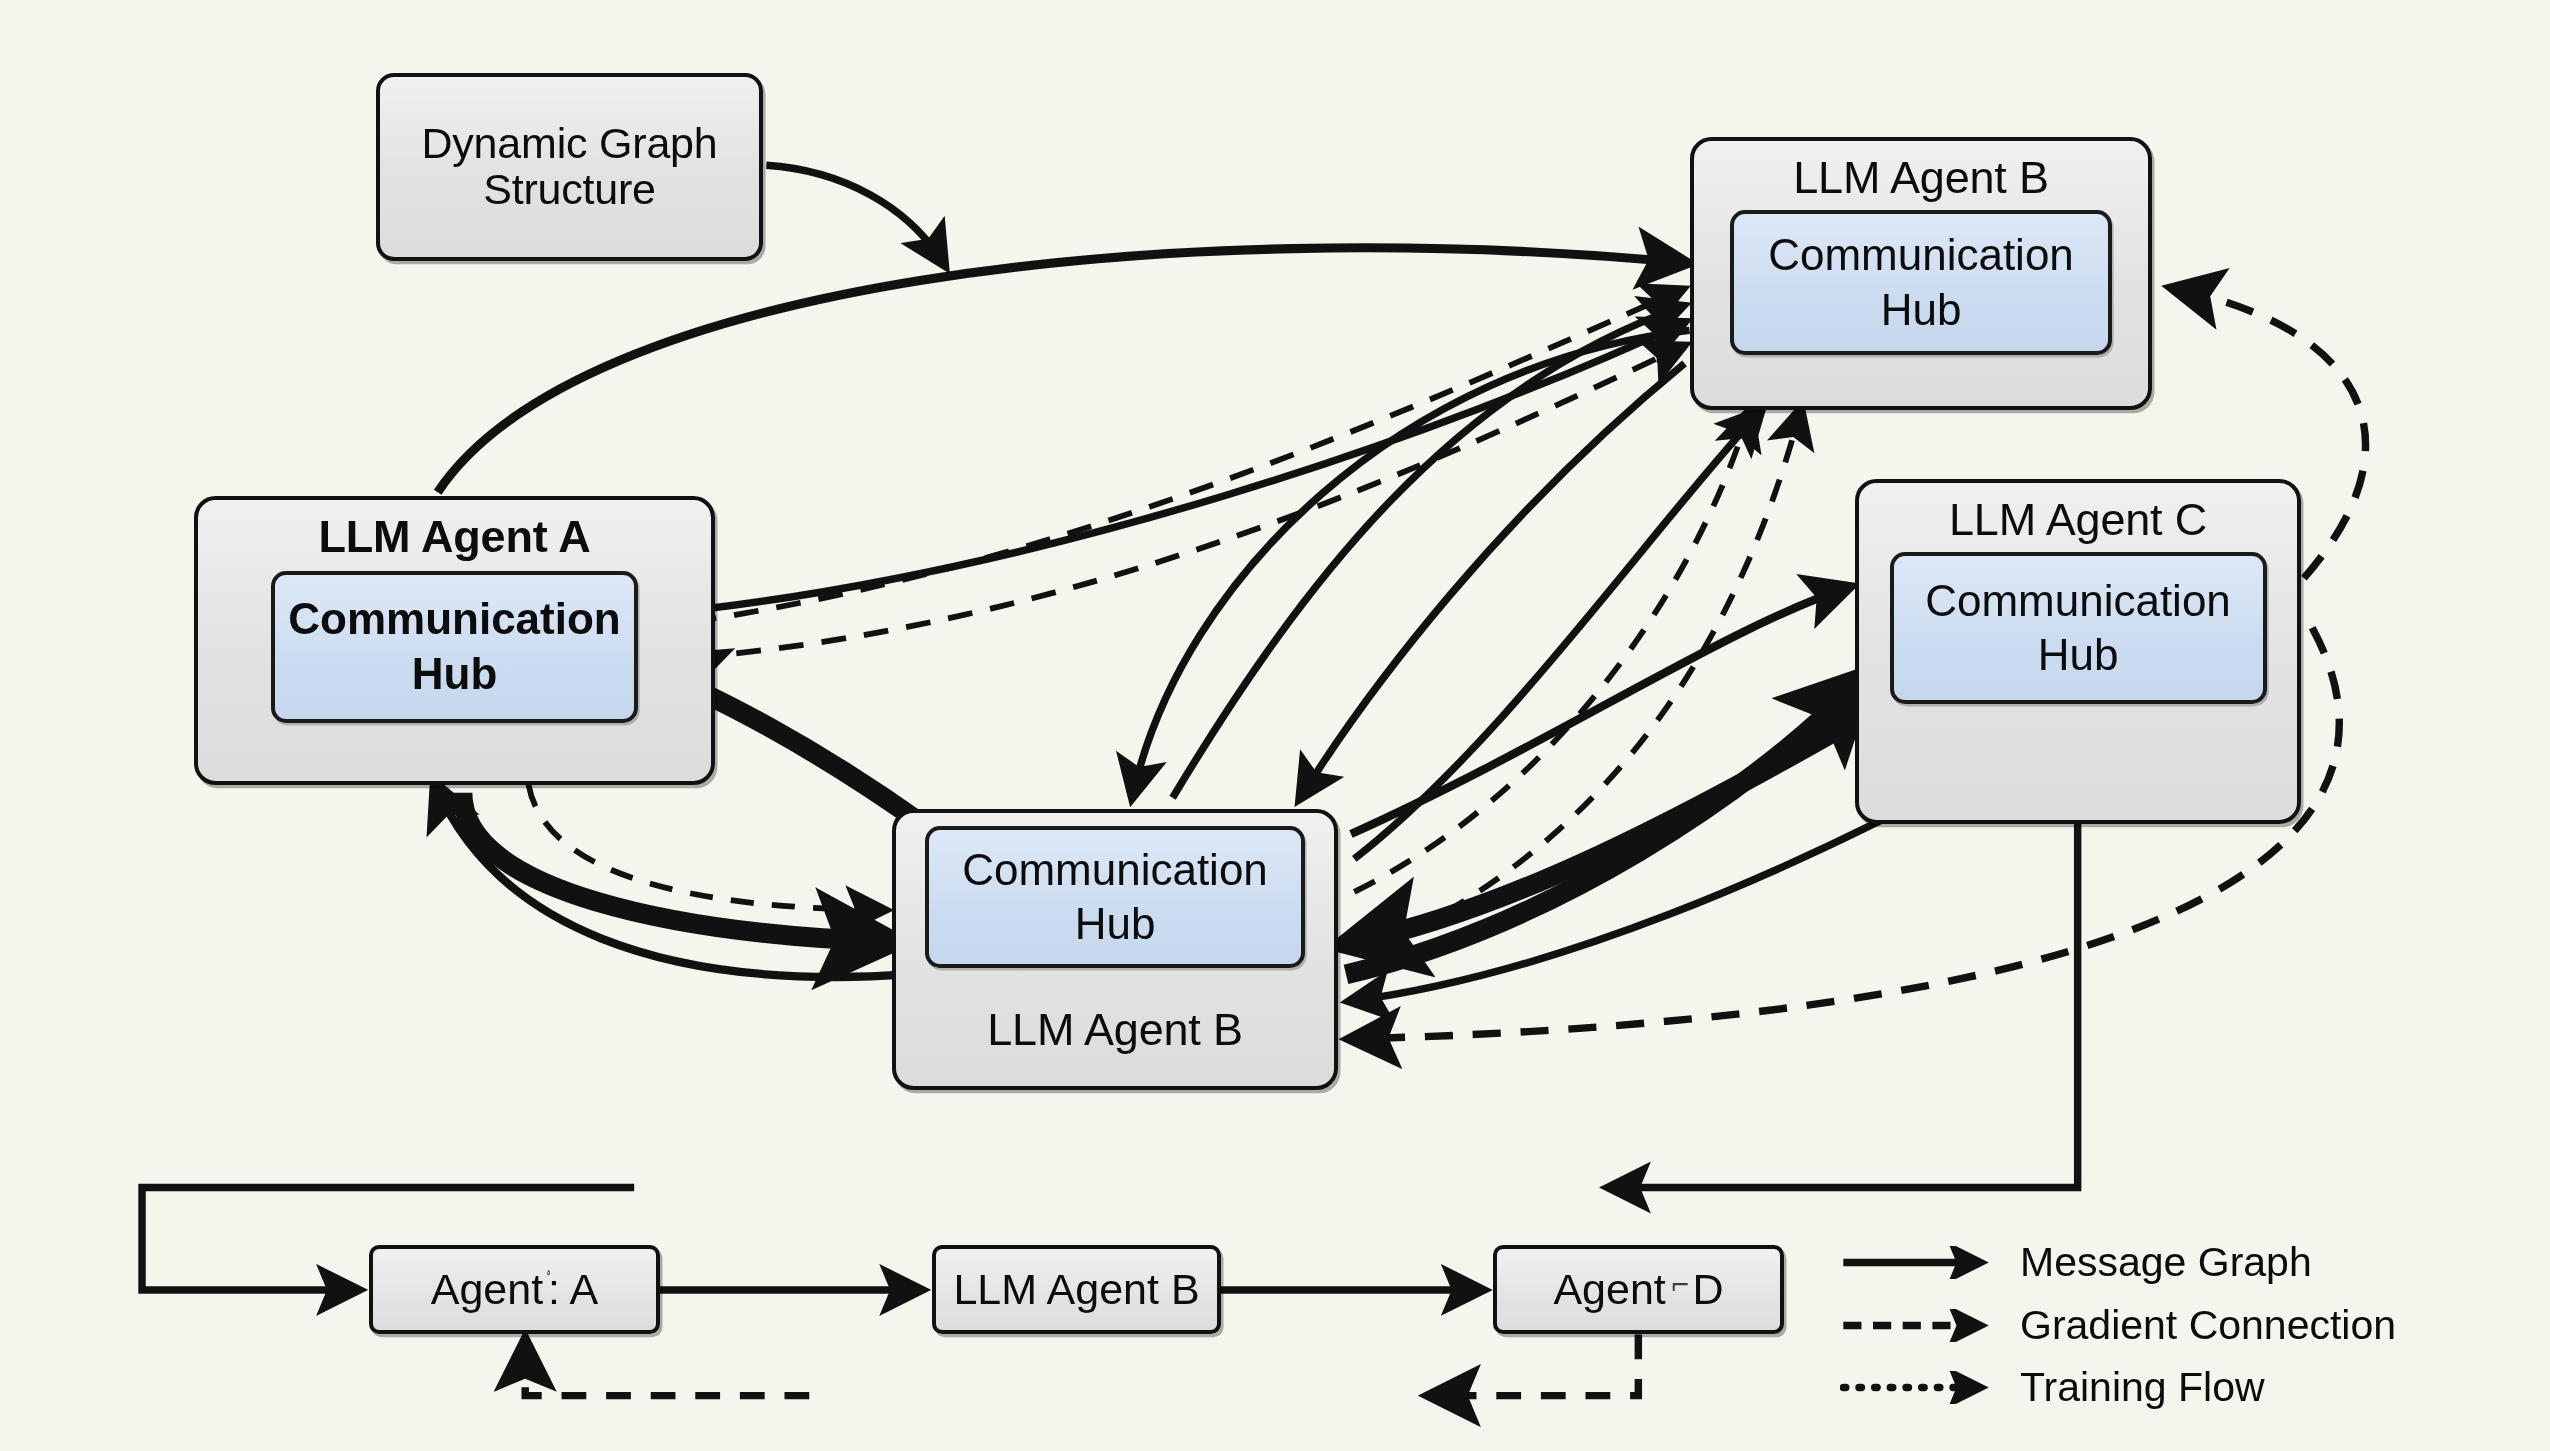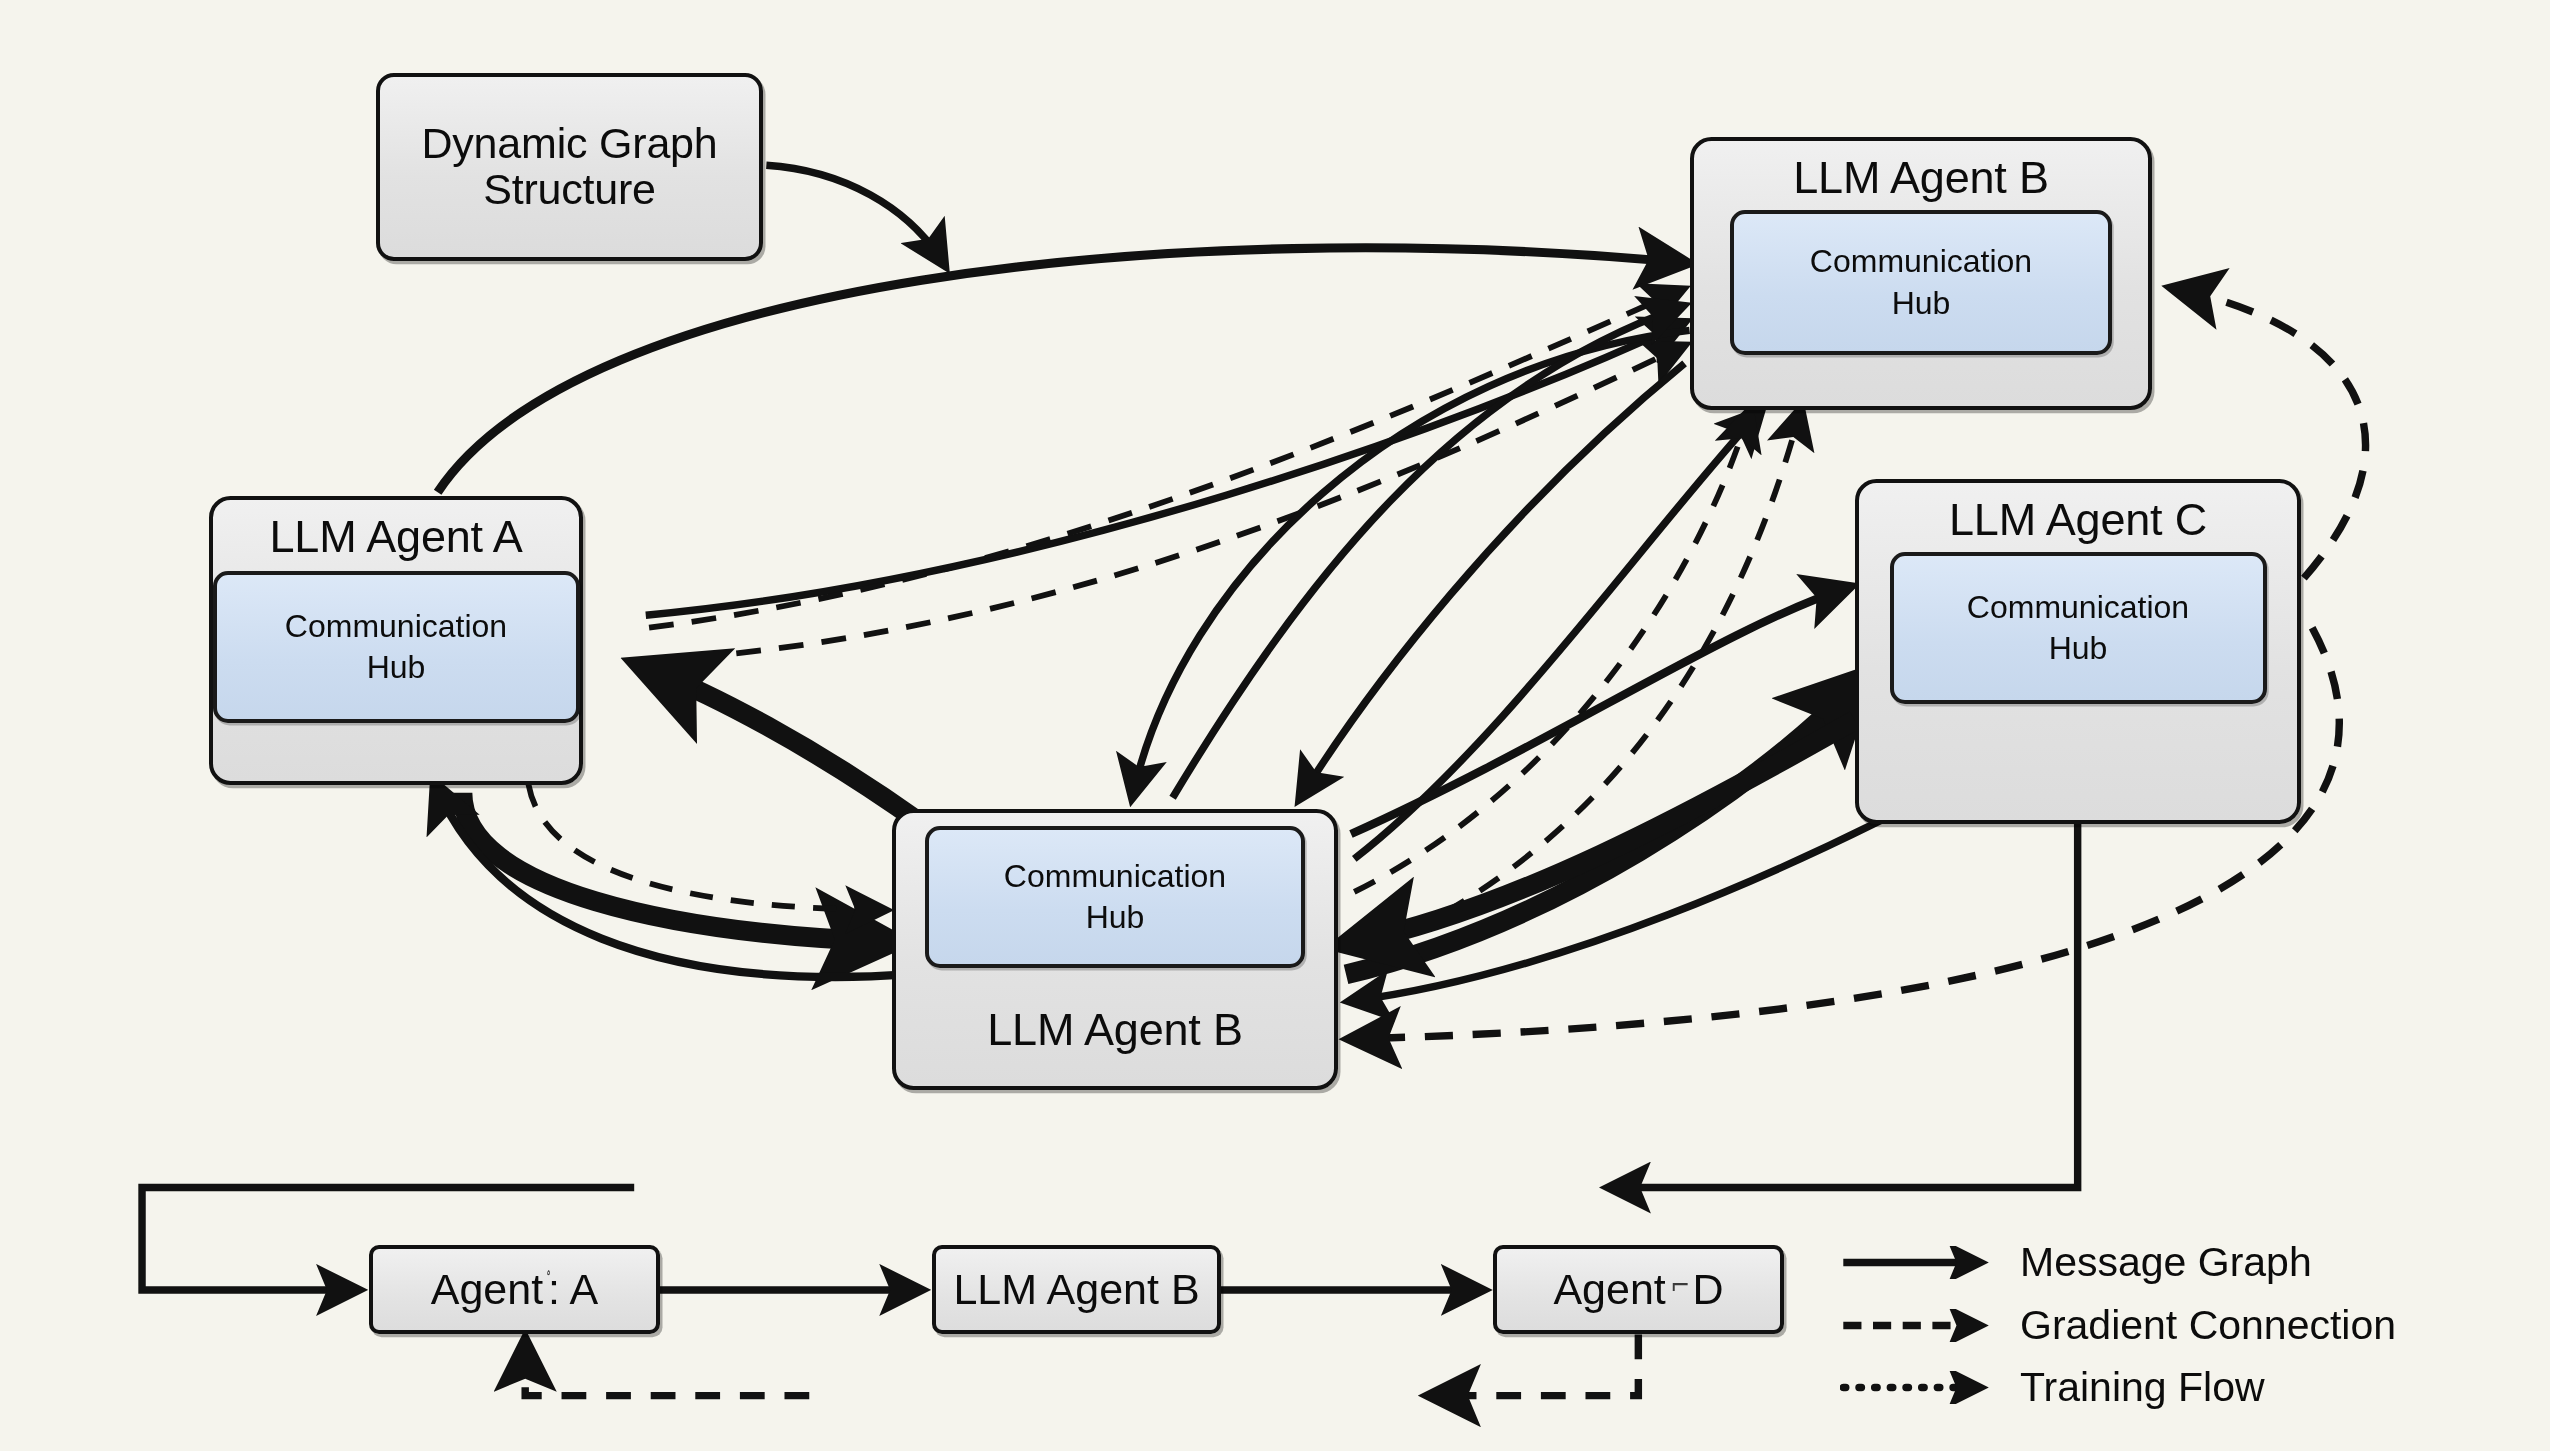"Communication" .hub { font-size: 32px -> 44px }
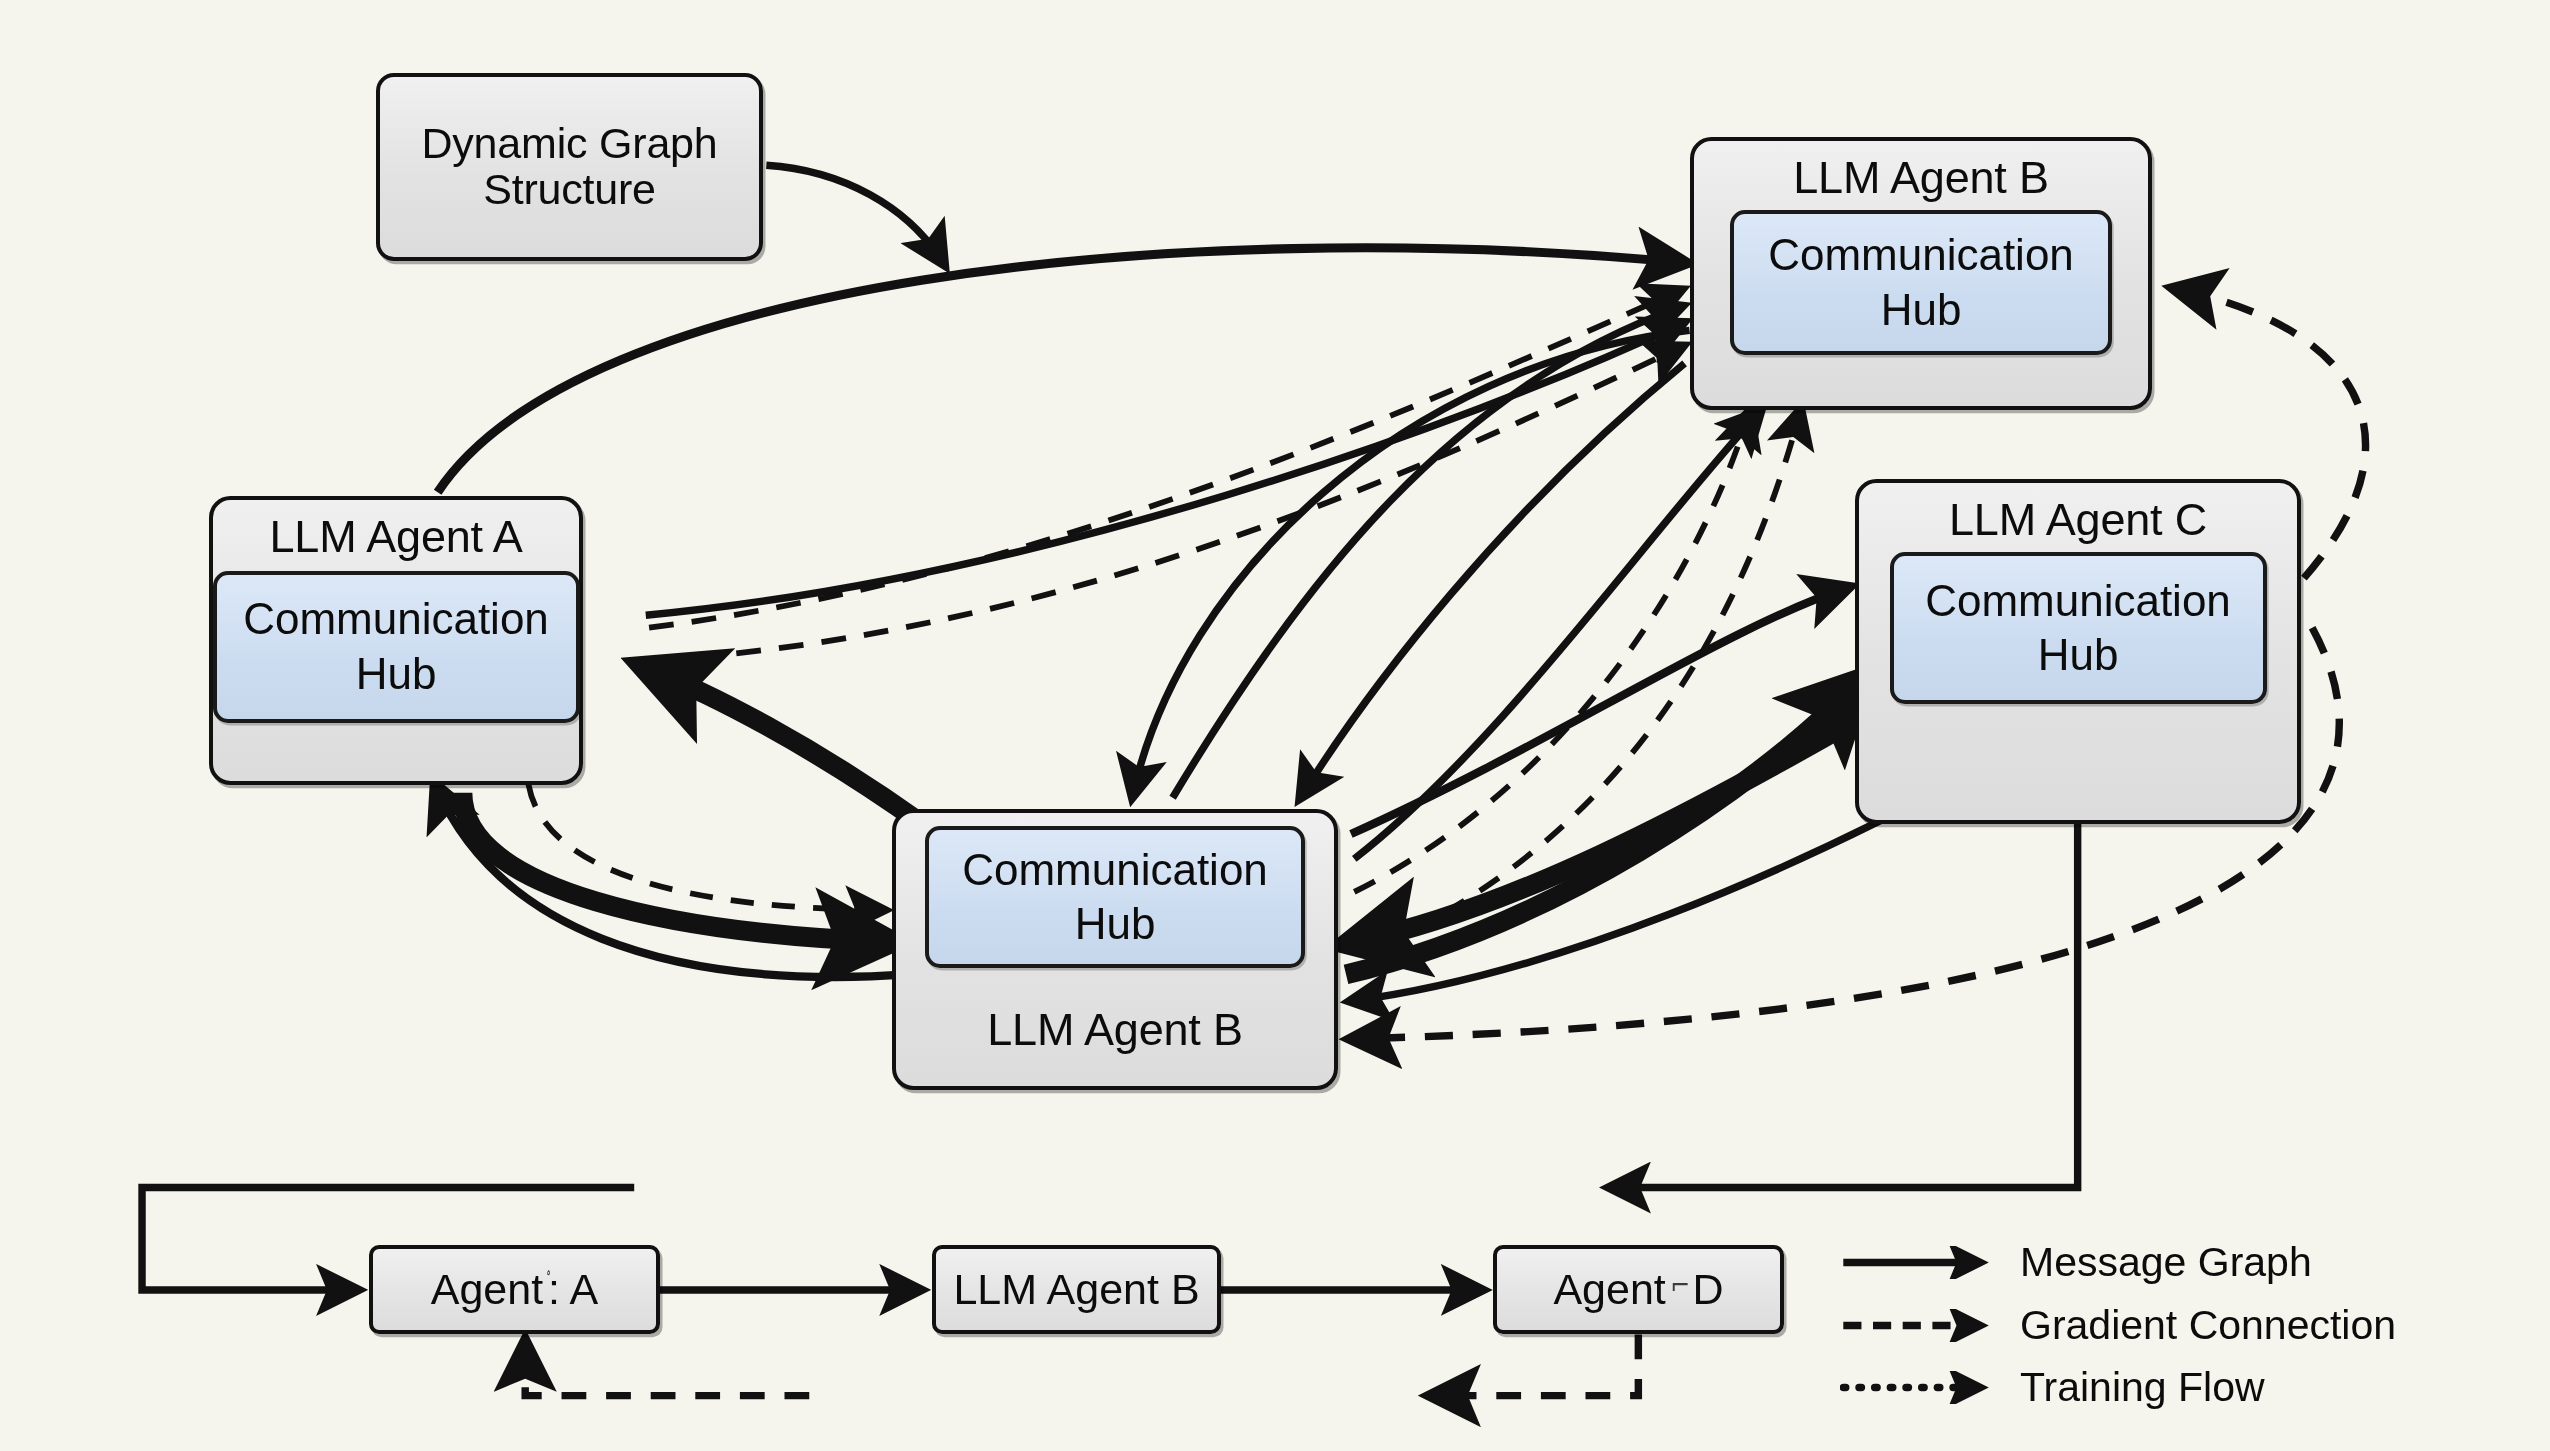"LLM Agent A" #agent-a { font-weight: none -> bold; left: 209px -> 194px; width: 374px -> 521px }
